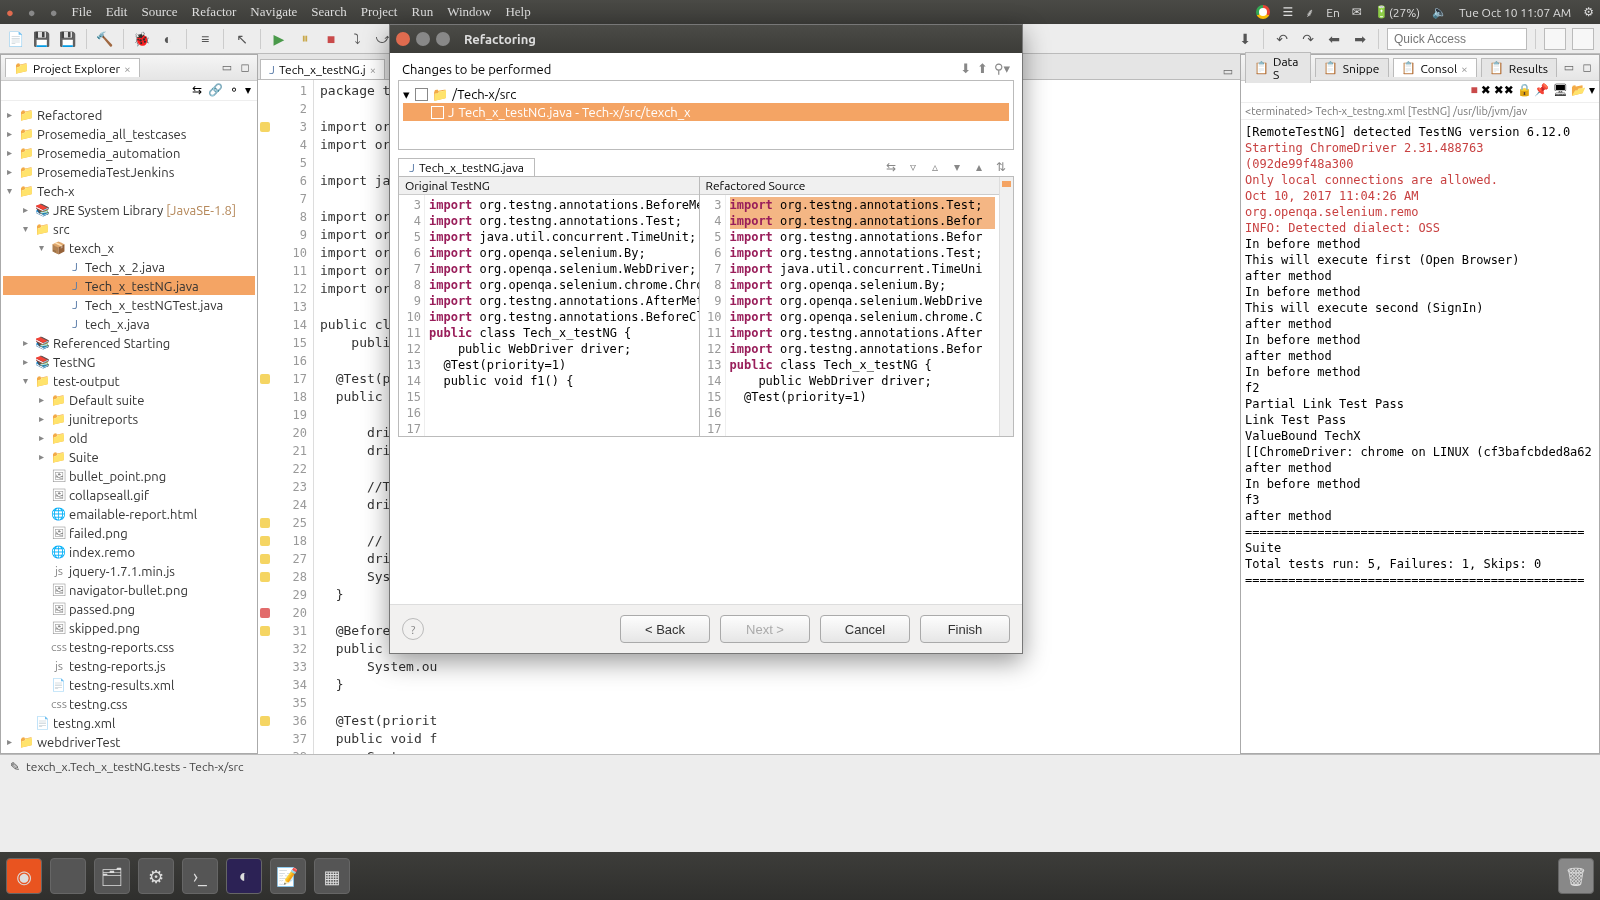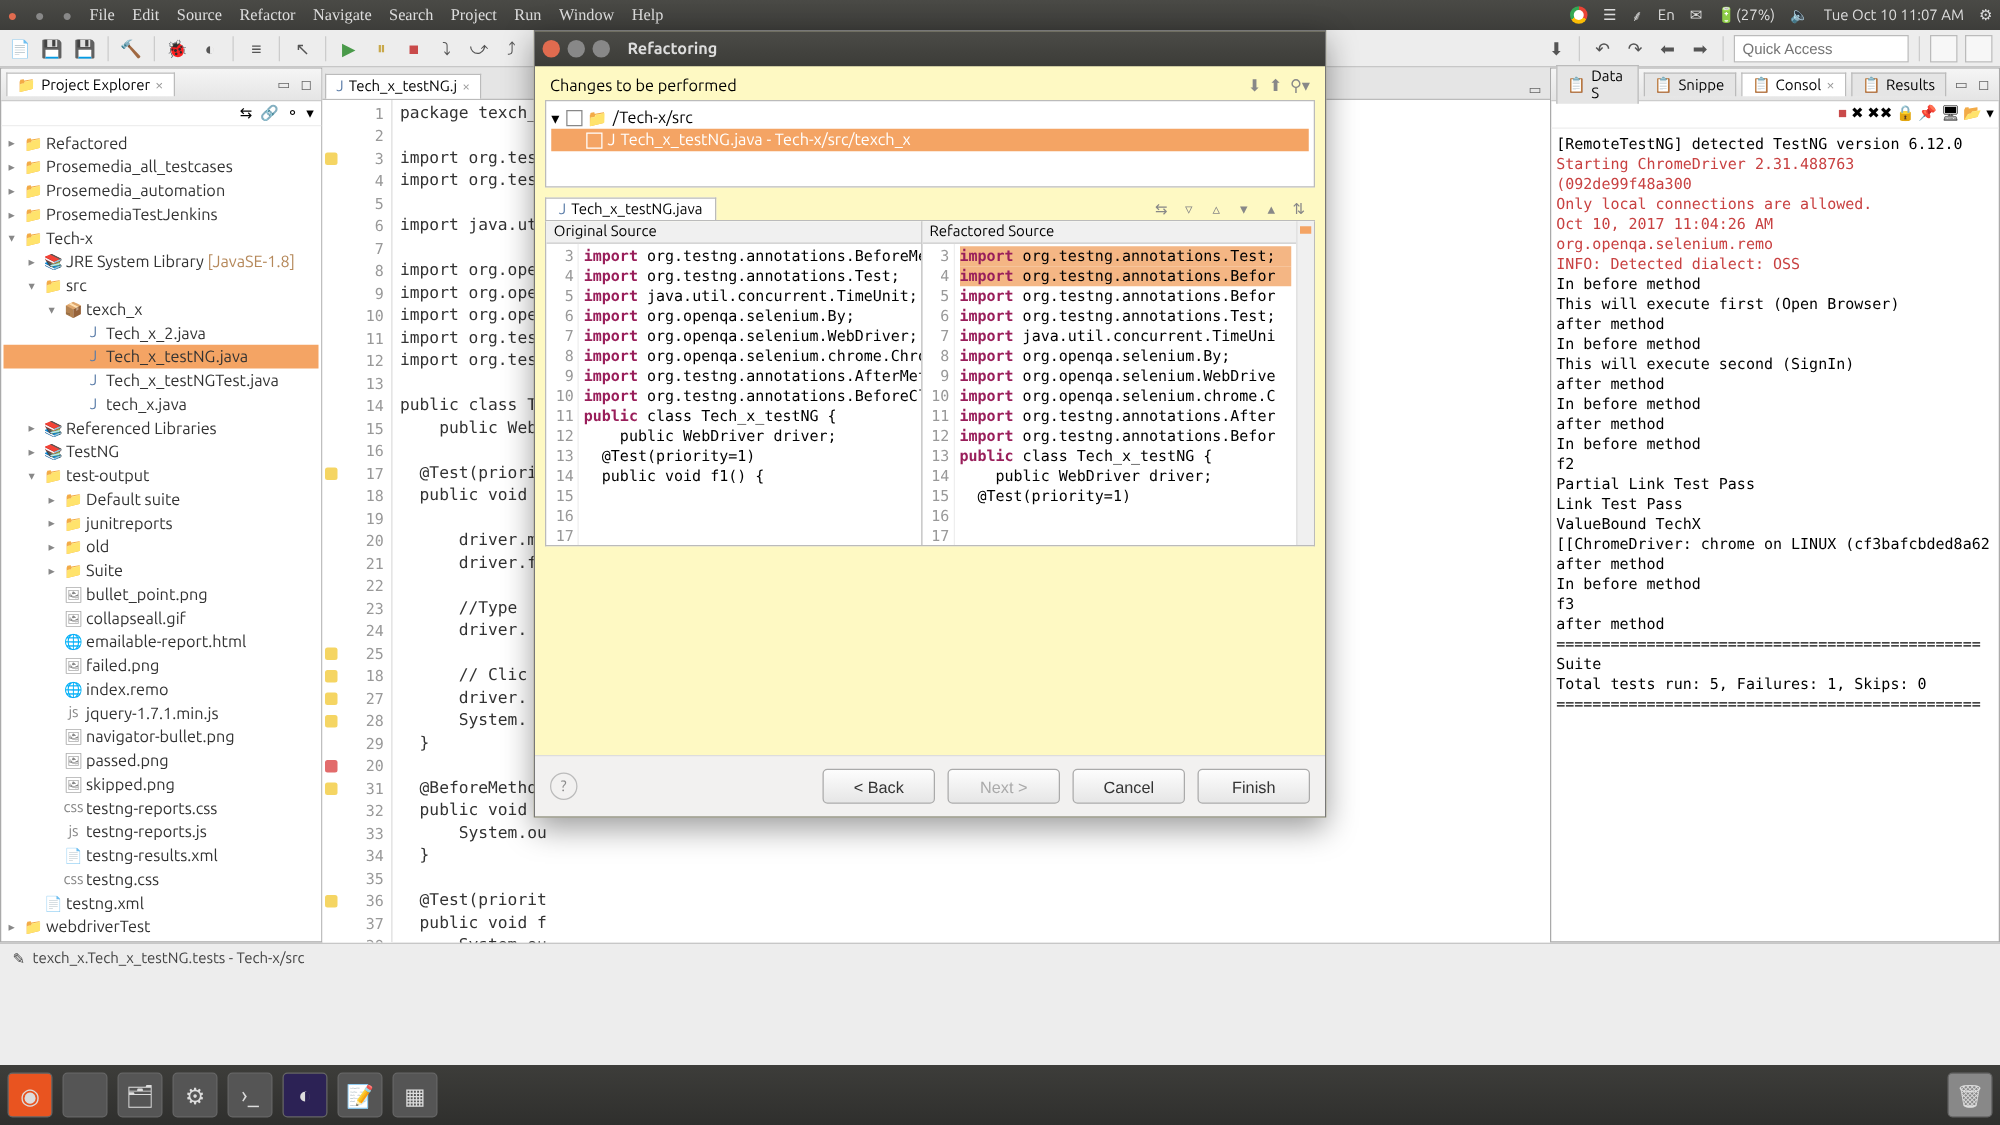"Refactoring" .dialog-backdrop { background: #fef9c3 -> #ffffff; left: 427px -> 389px }
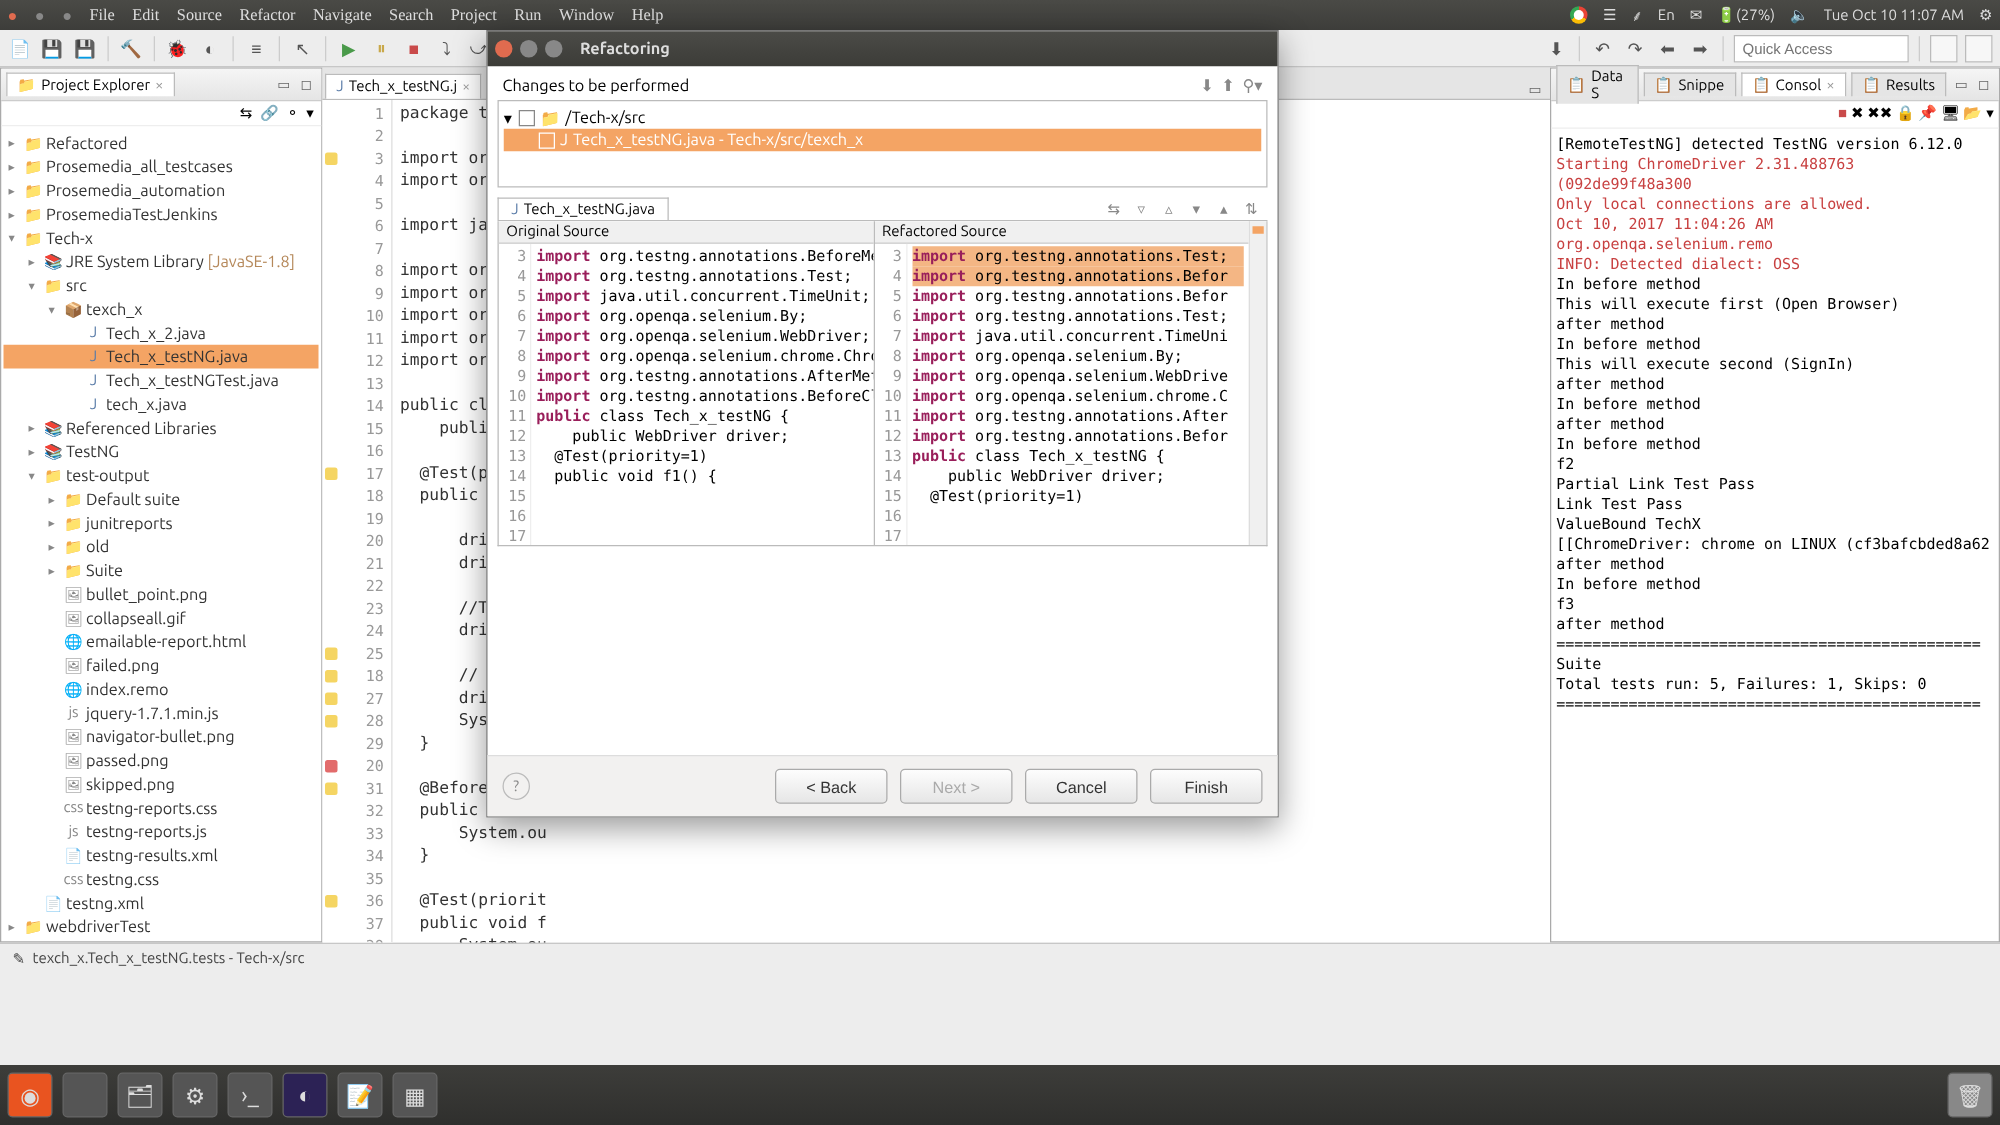"<terminated> Tech-x_testng.xml [TestNG]" div { html: none -> <div>&lt;terminated&gt; Tech-x_testng.xml [TestNG] /usr/lib/jvm/jav</div> }
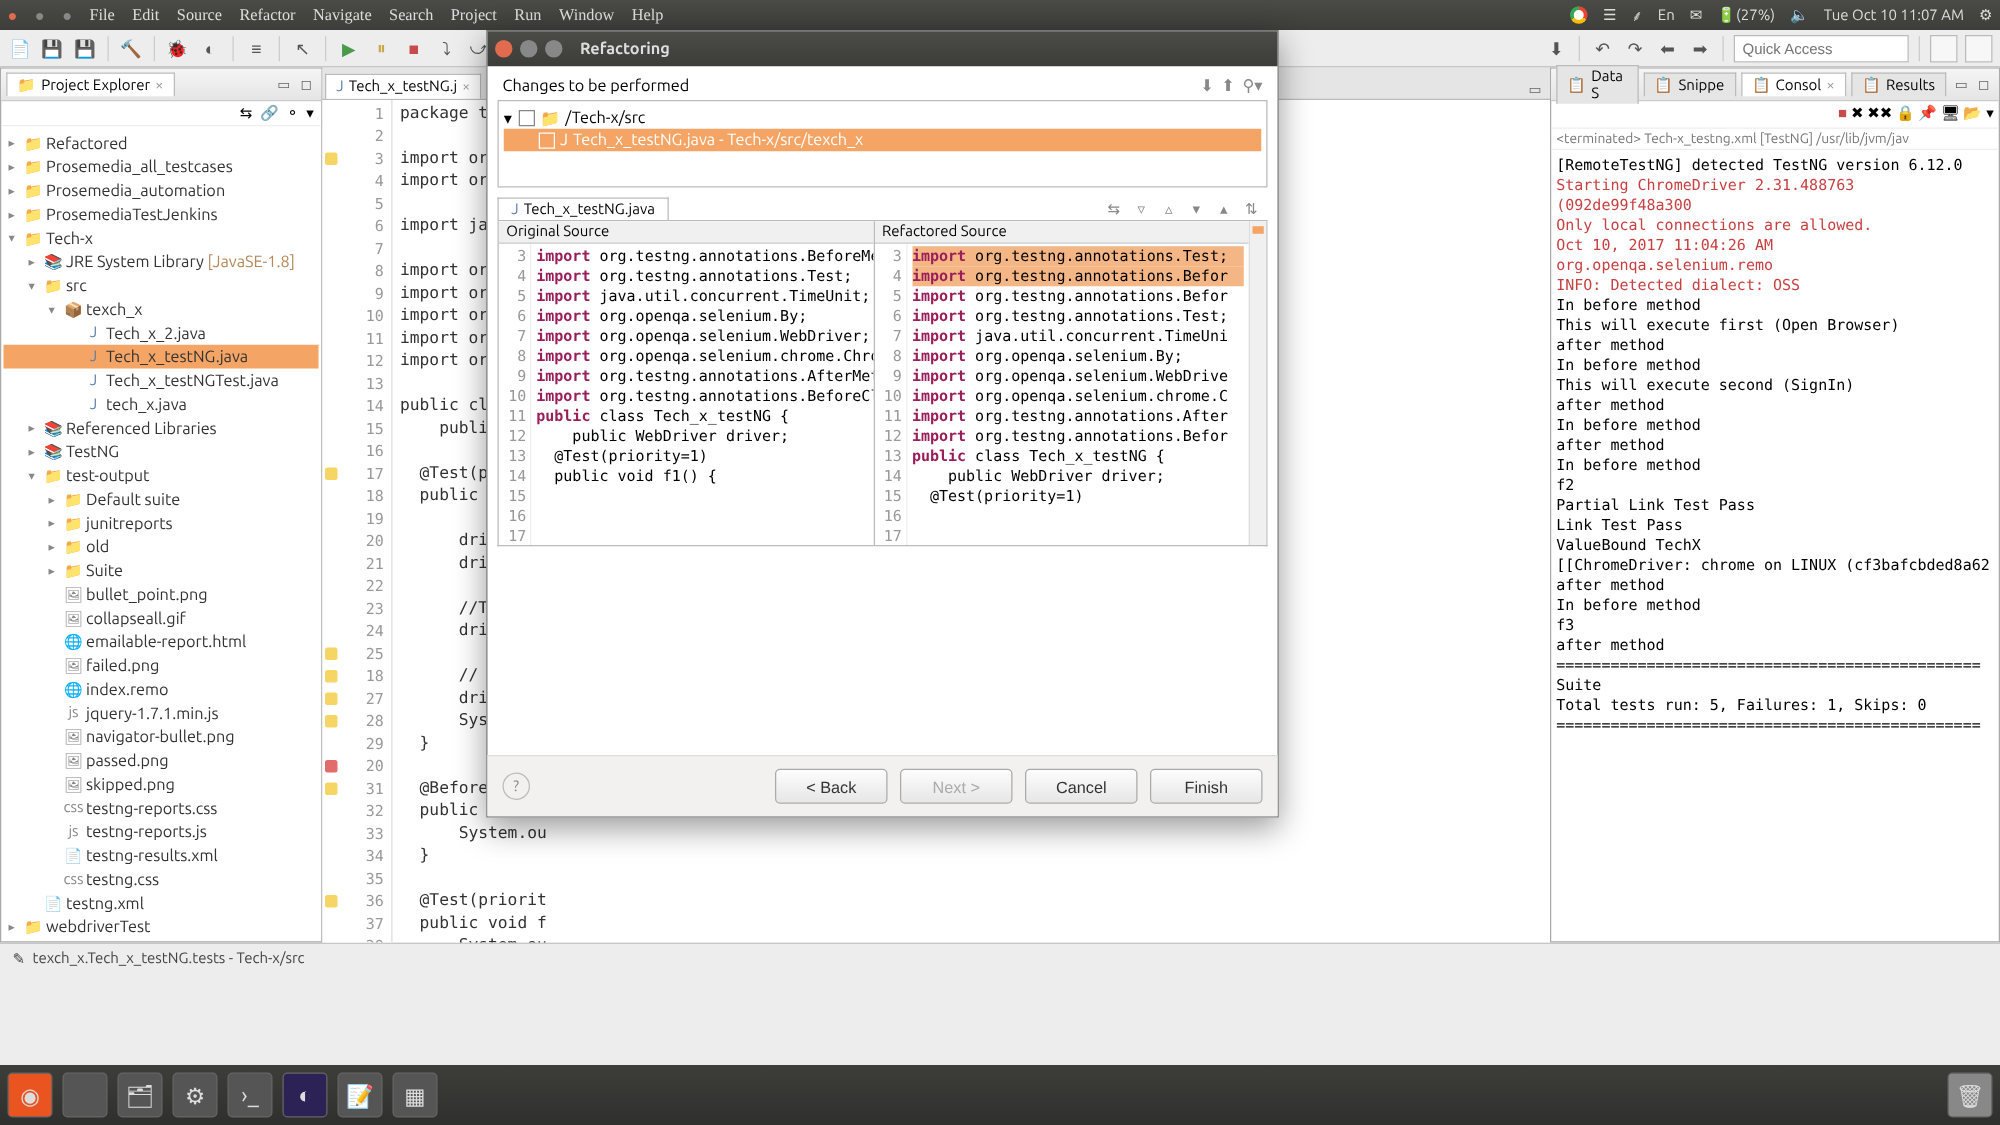"Original Source" div.cmphead { text: Source -> TestNG }
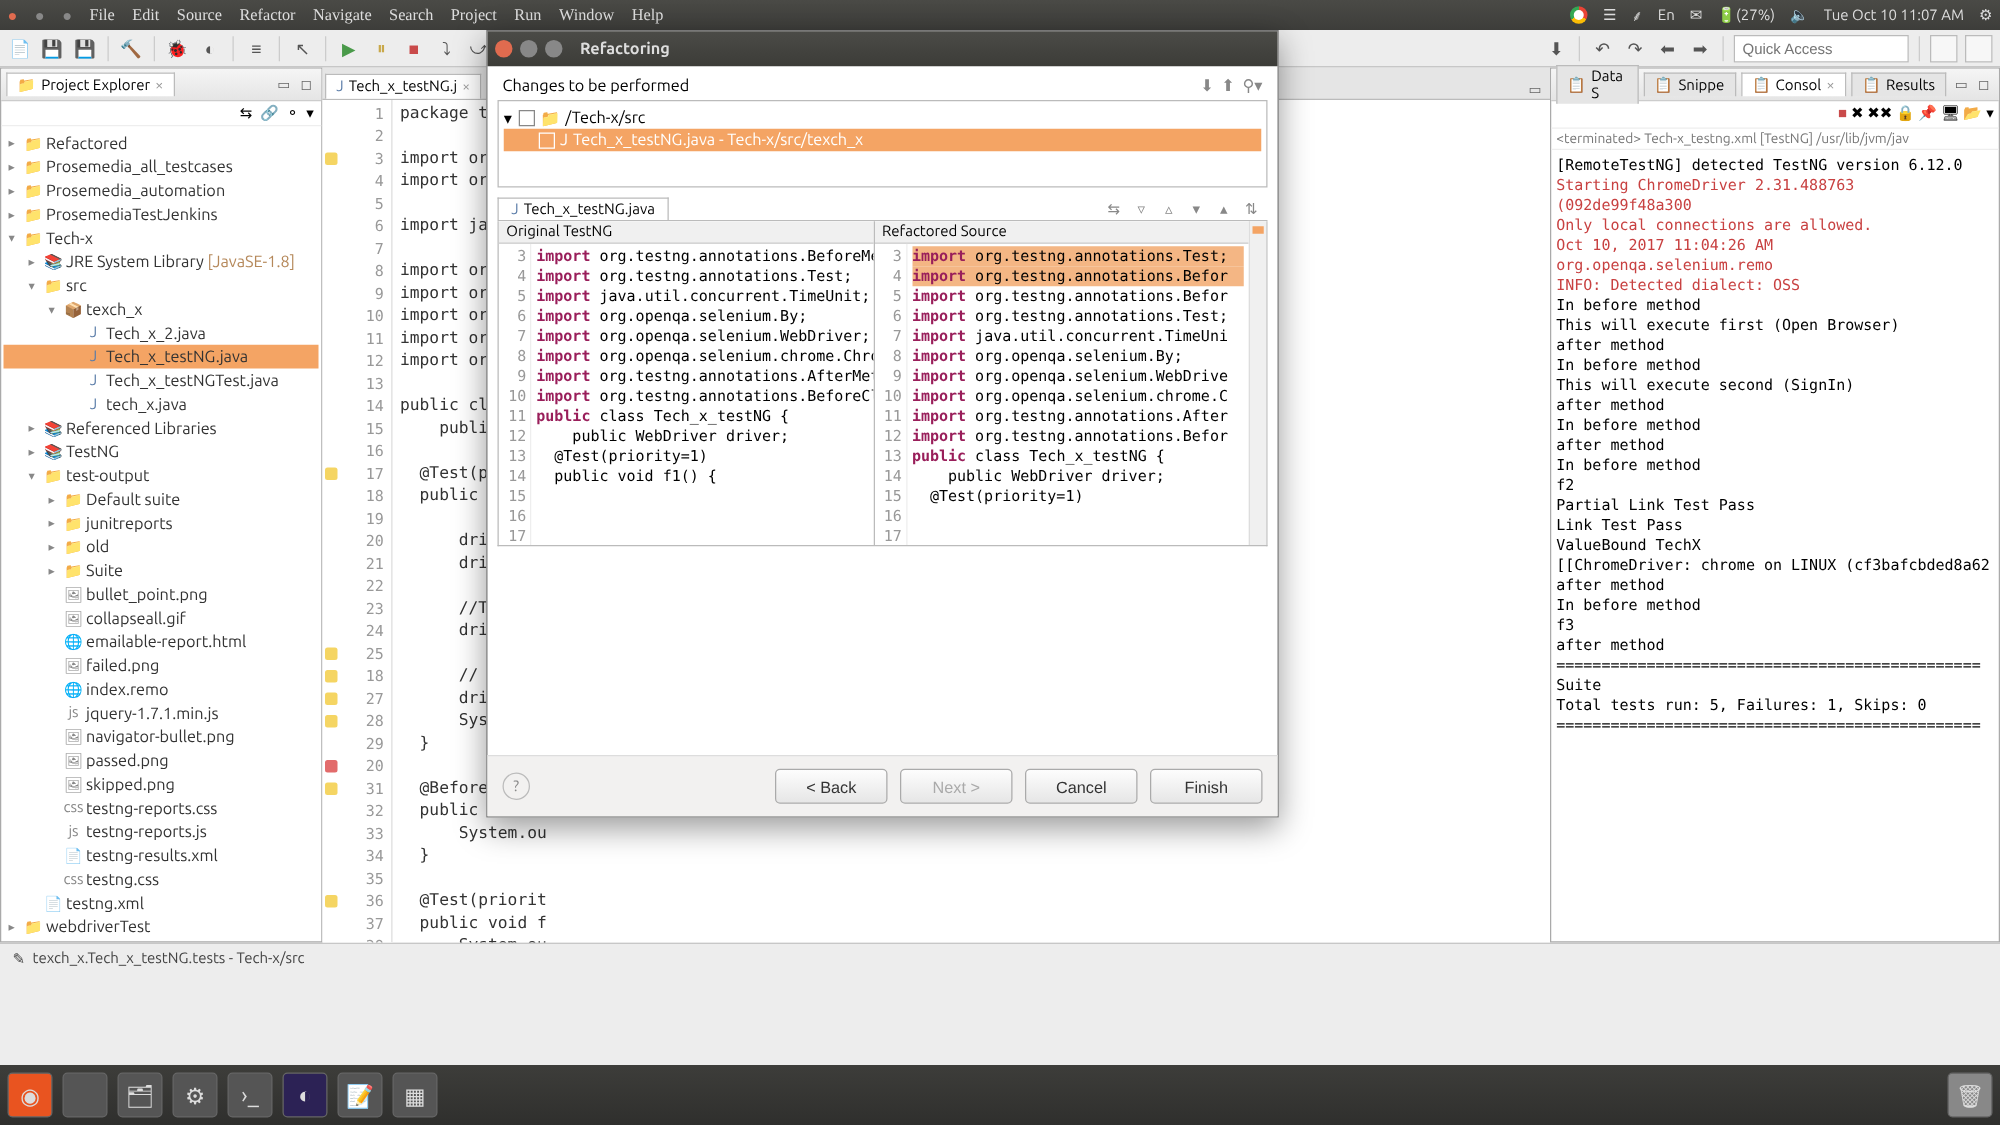"Referenced Libraries" span { text: Libraries -> Starting }
